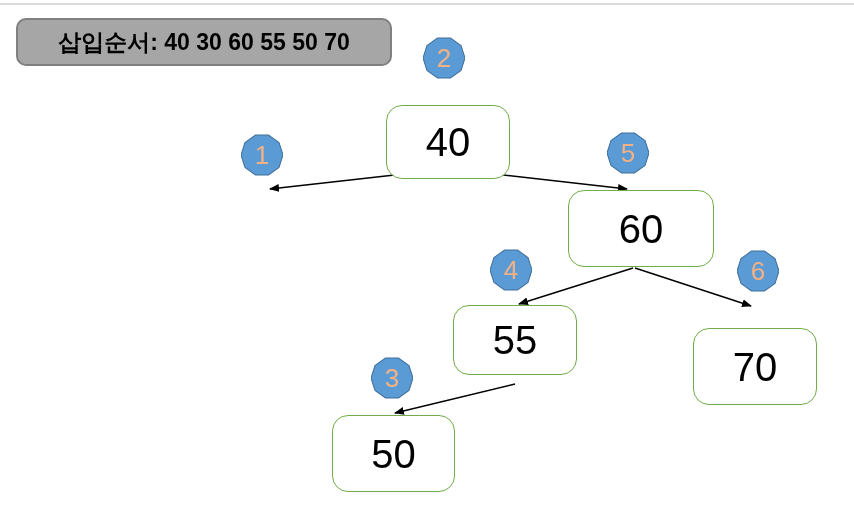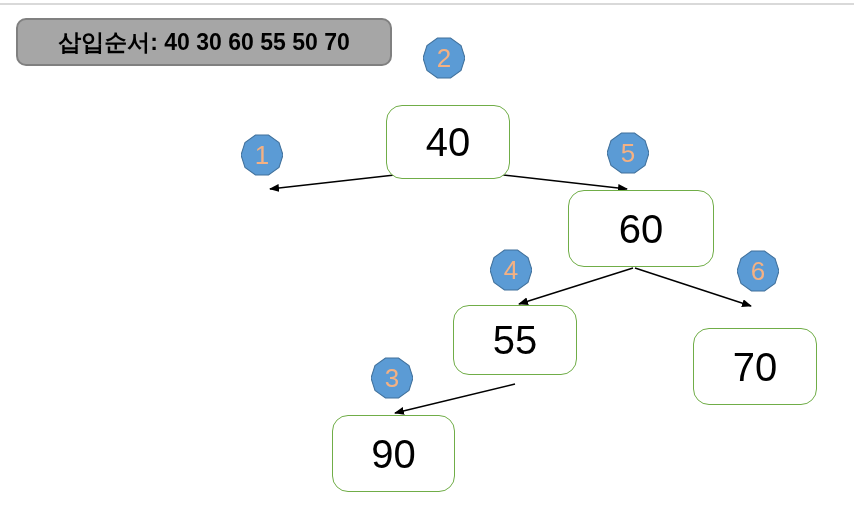"90" span.node-label { text: 90 -> 50 }
